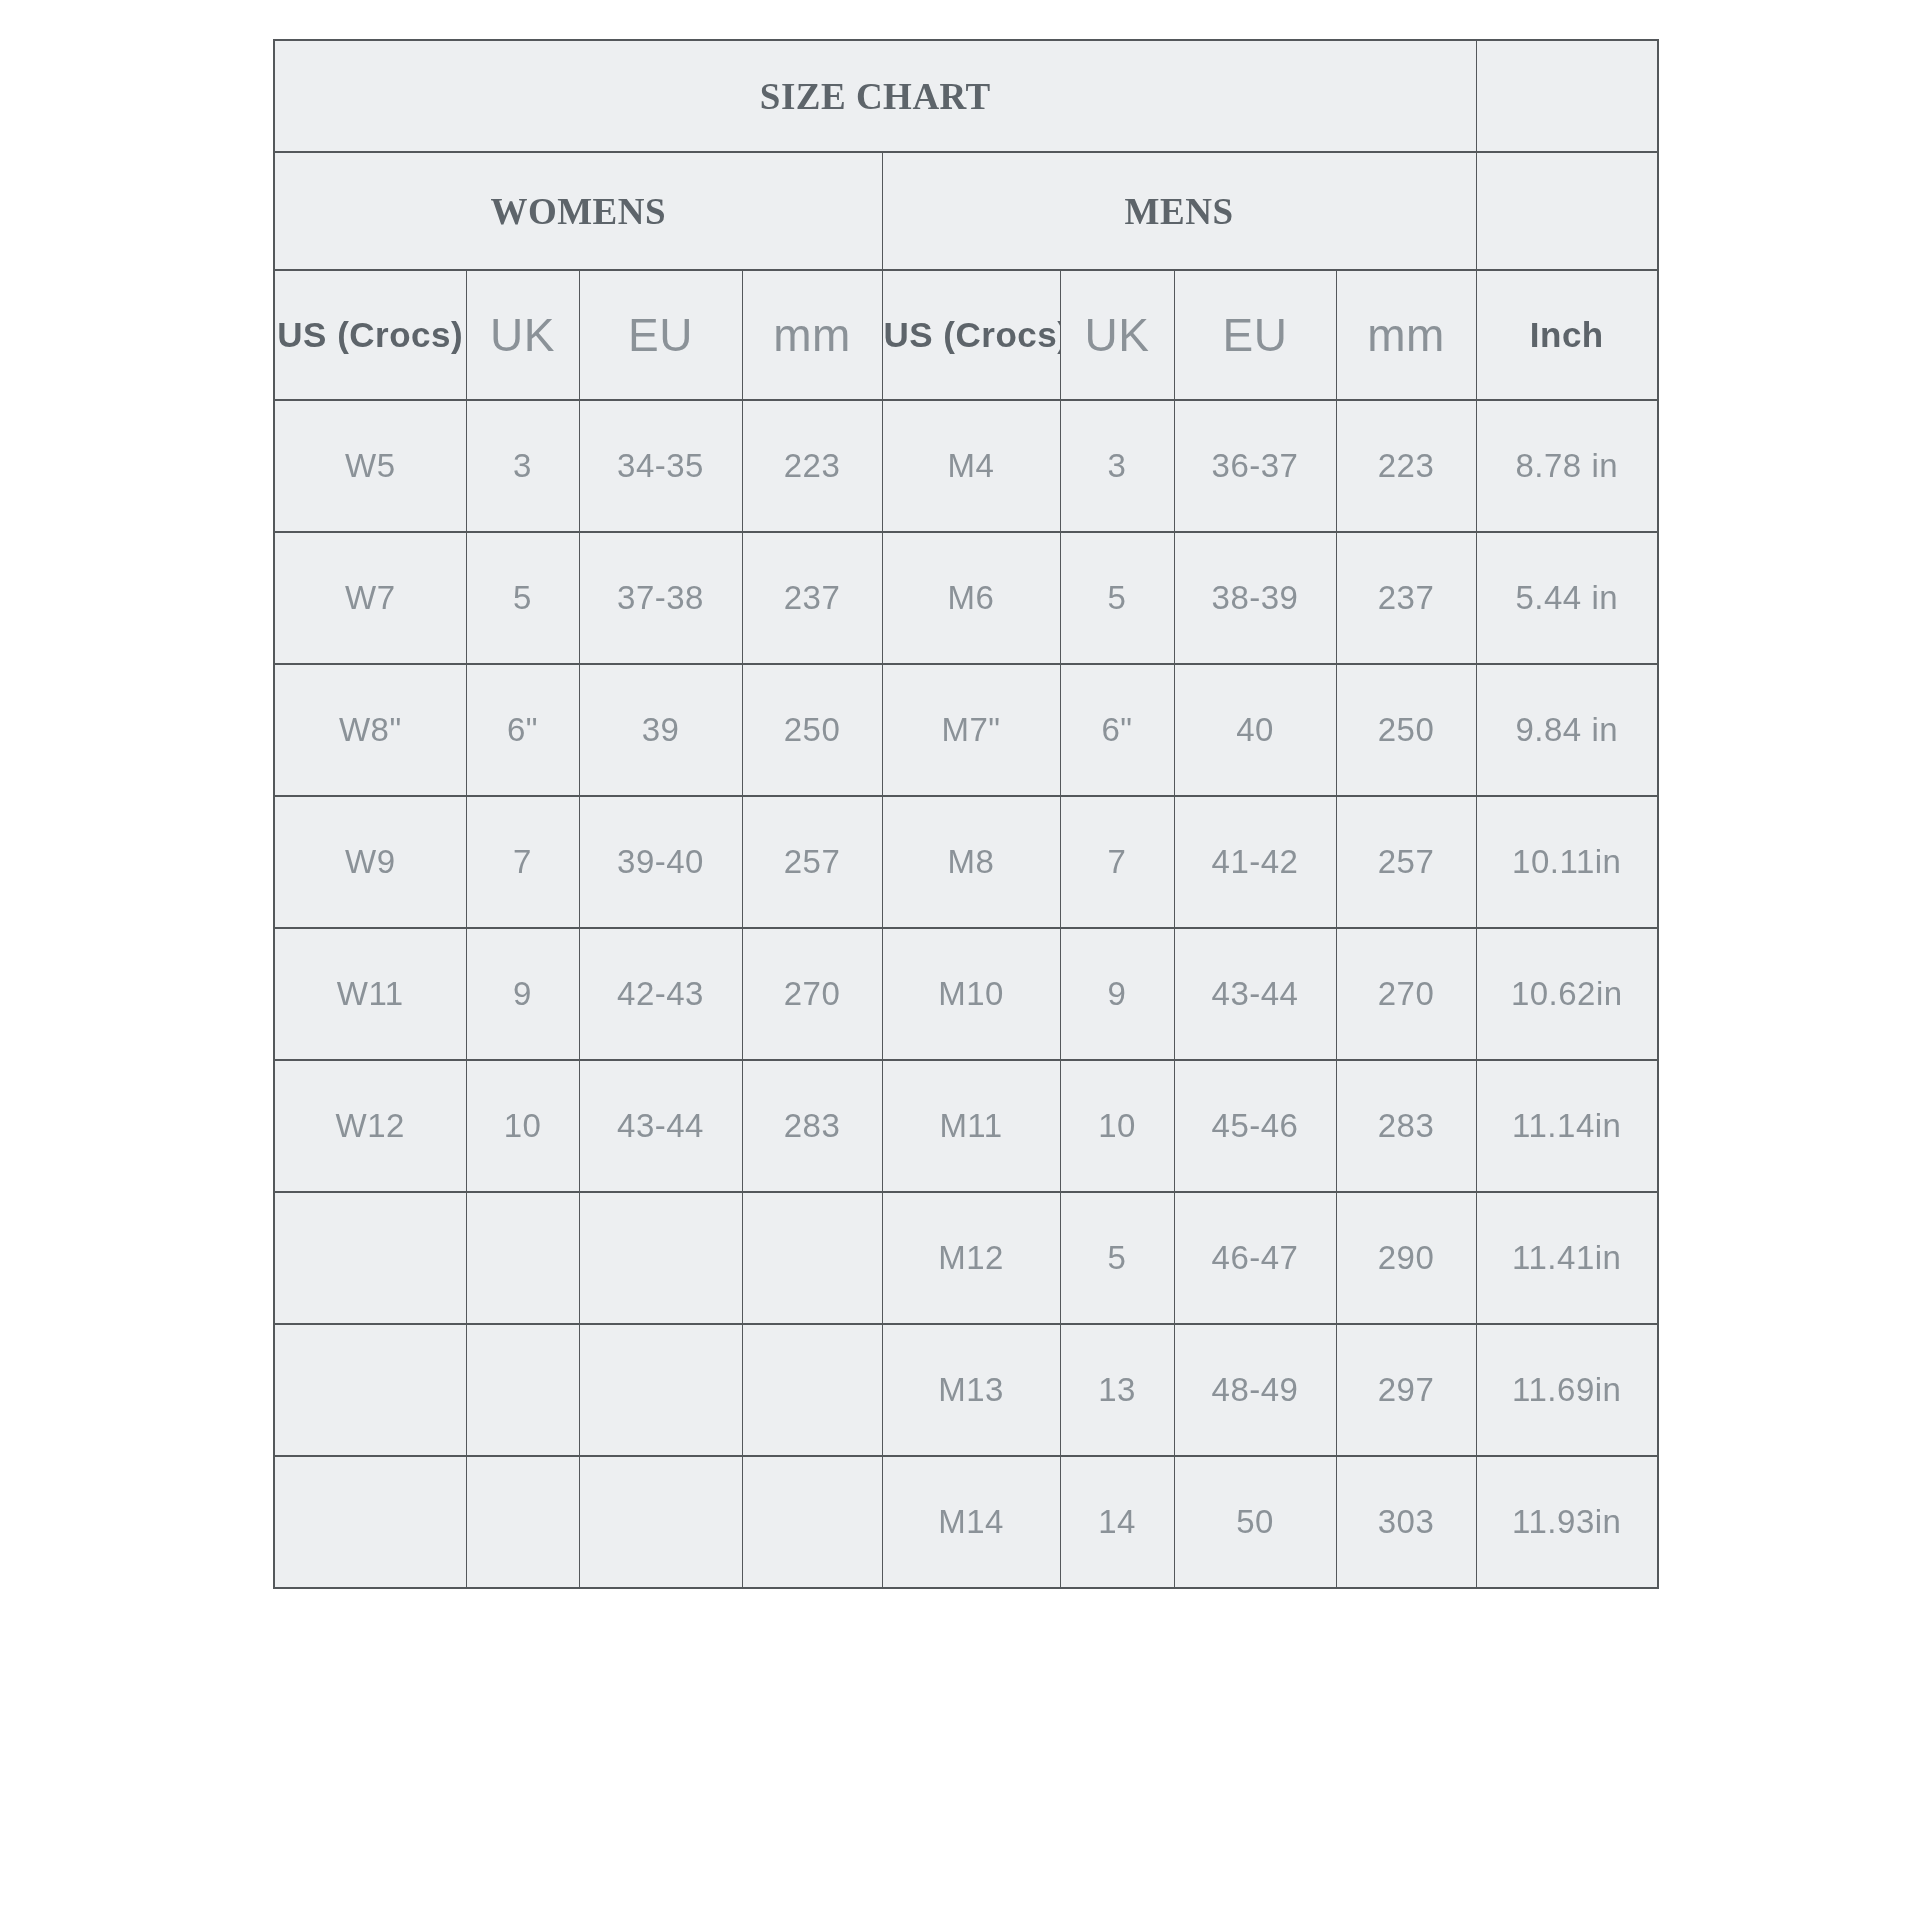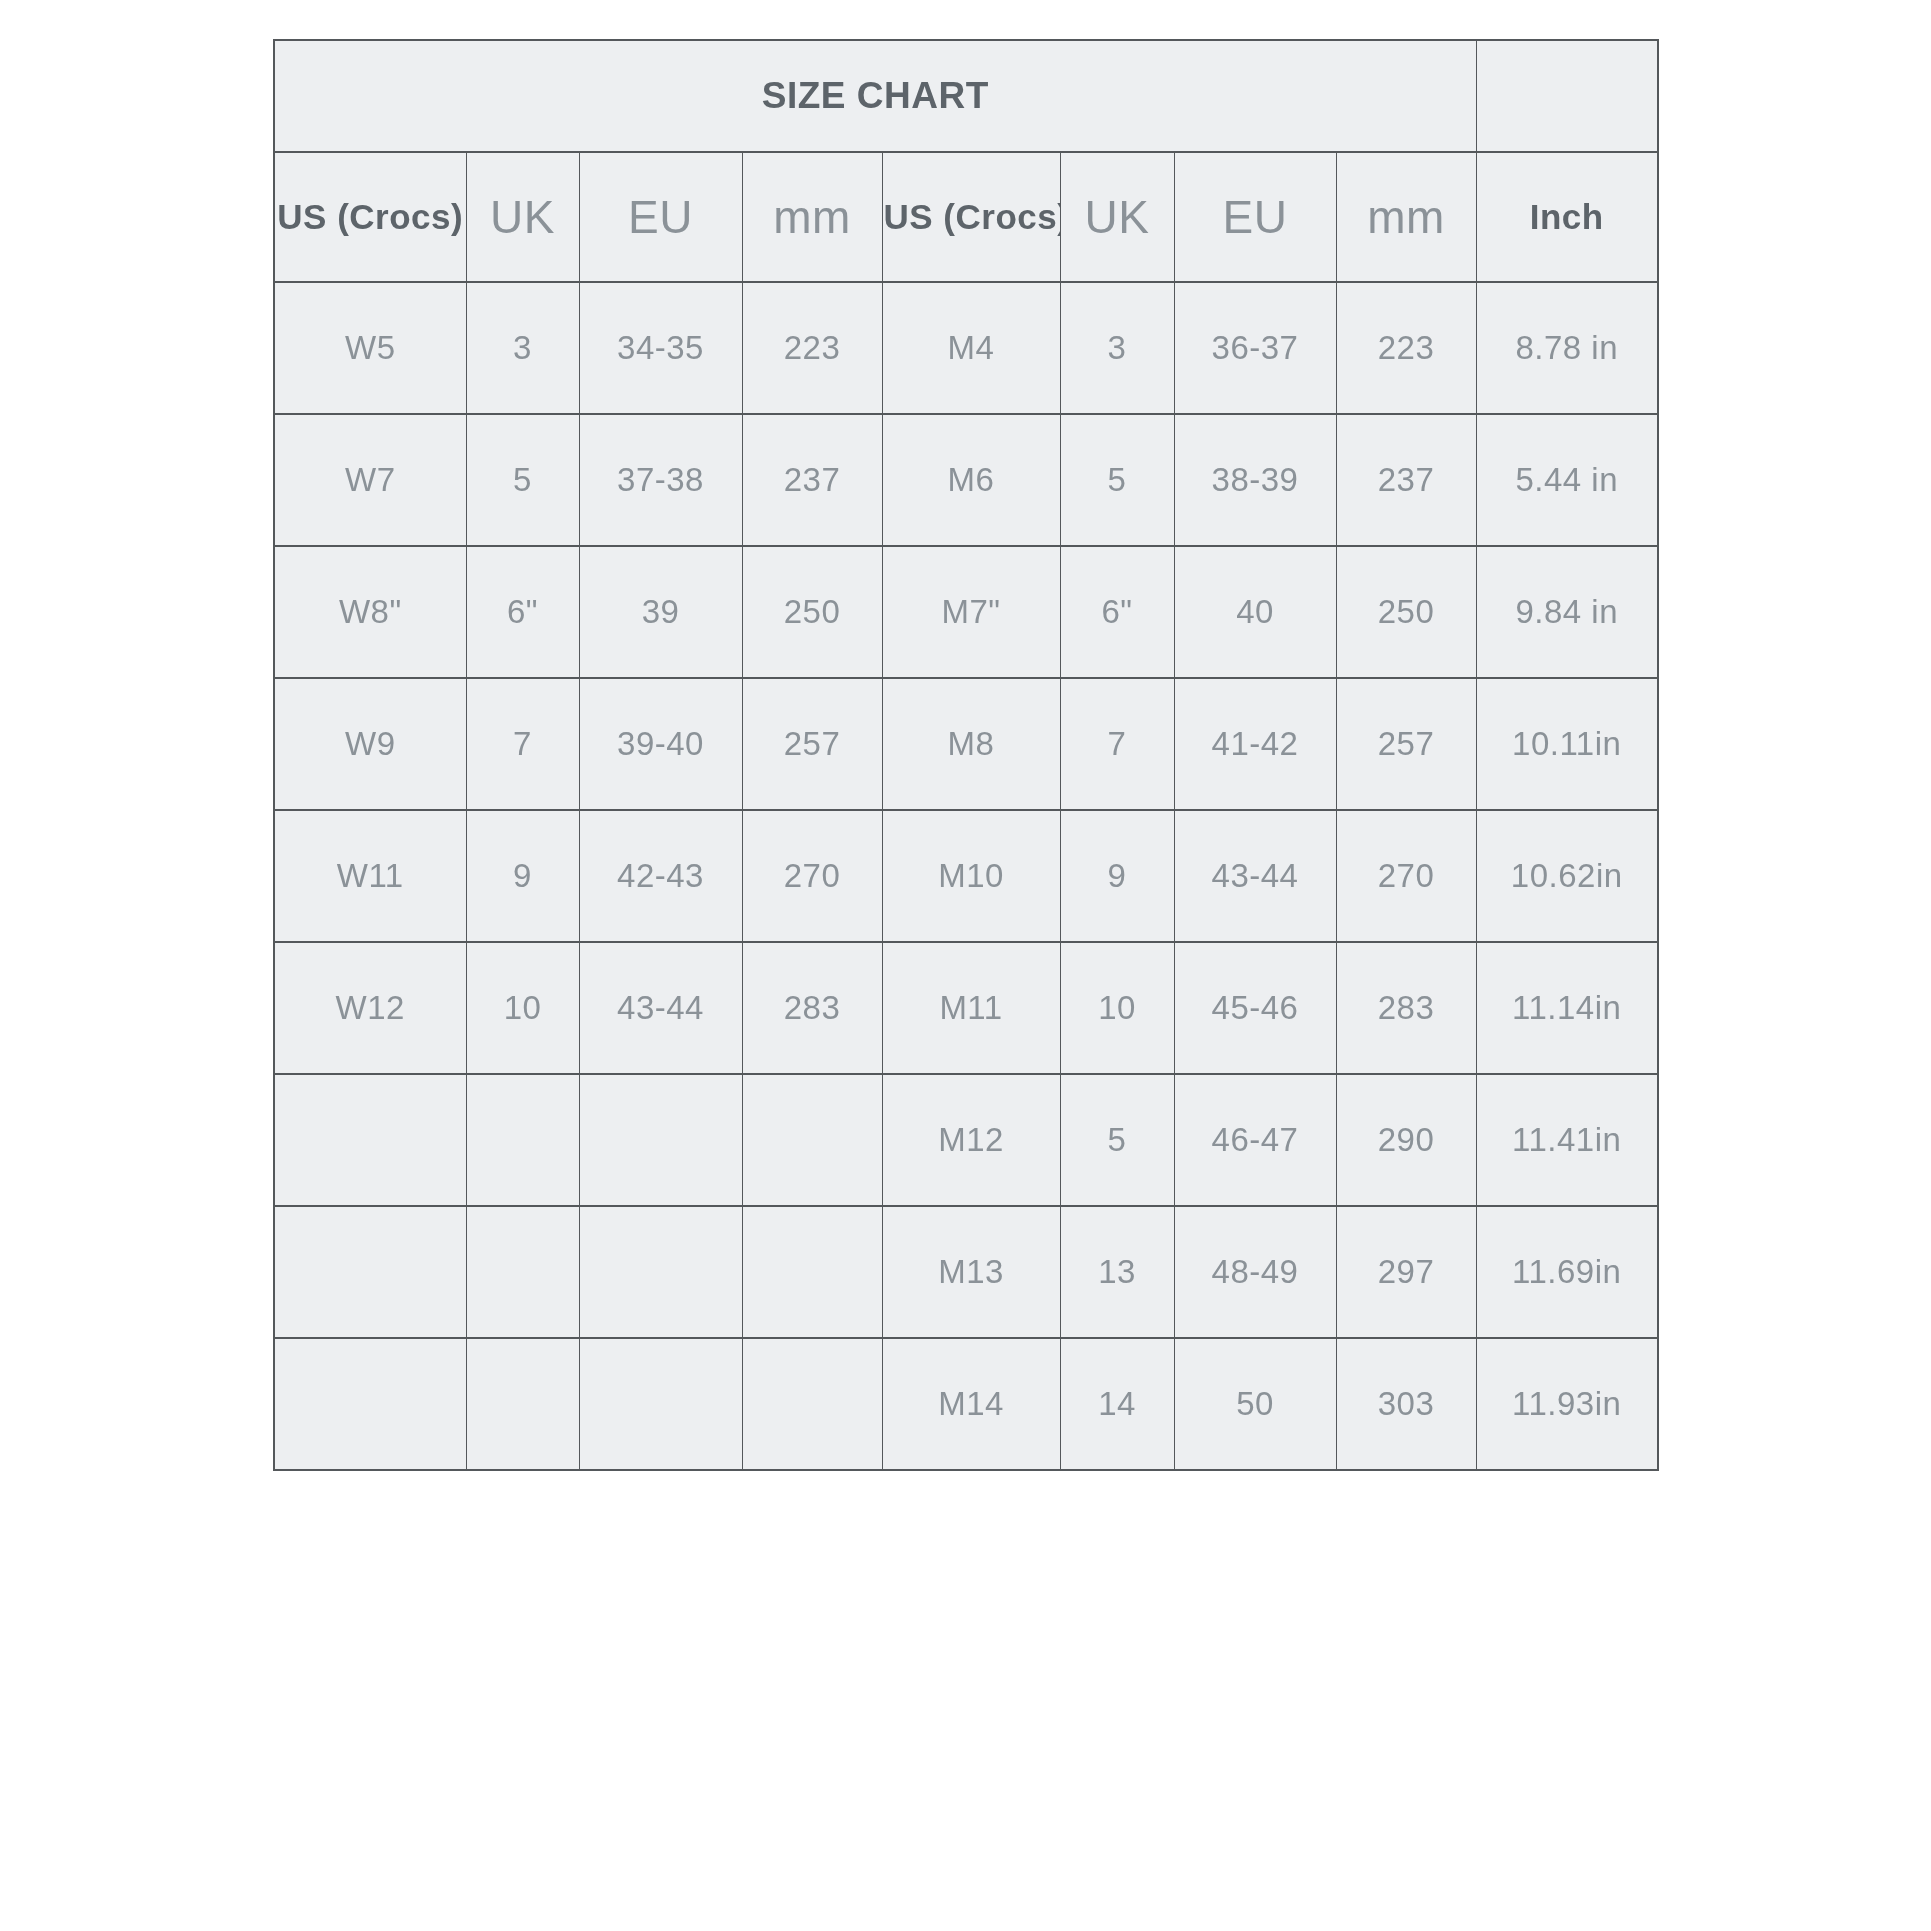"SIZE CHART" .title,.group { font-family: none -> Liberation Serif, serif }
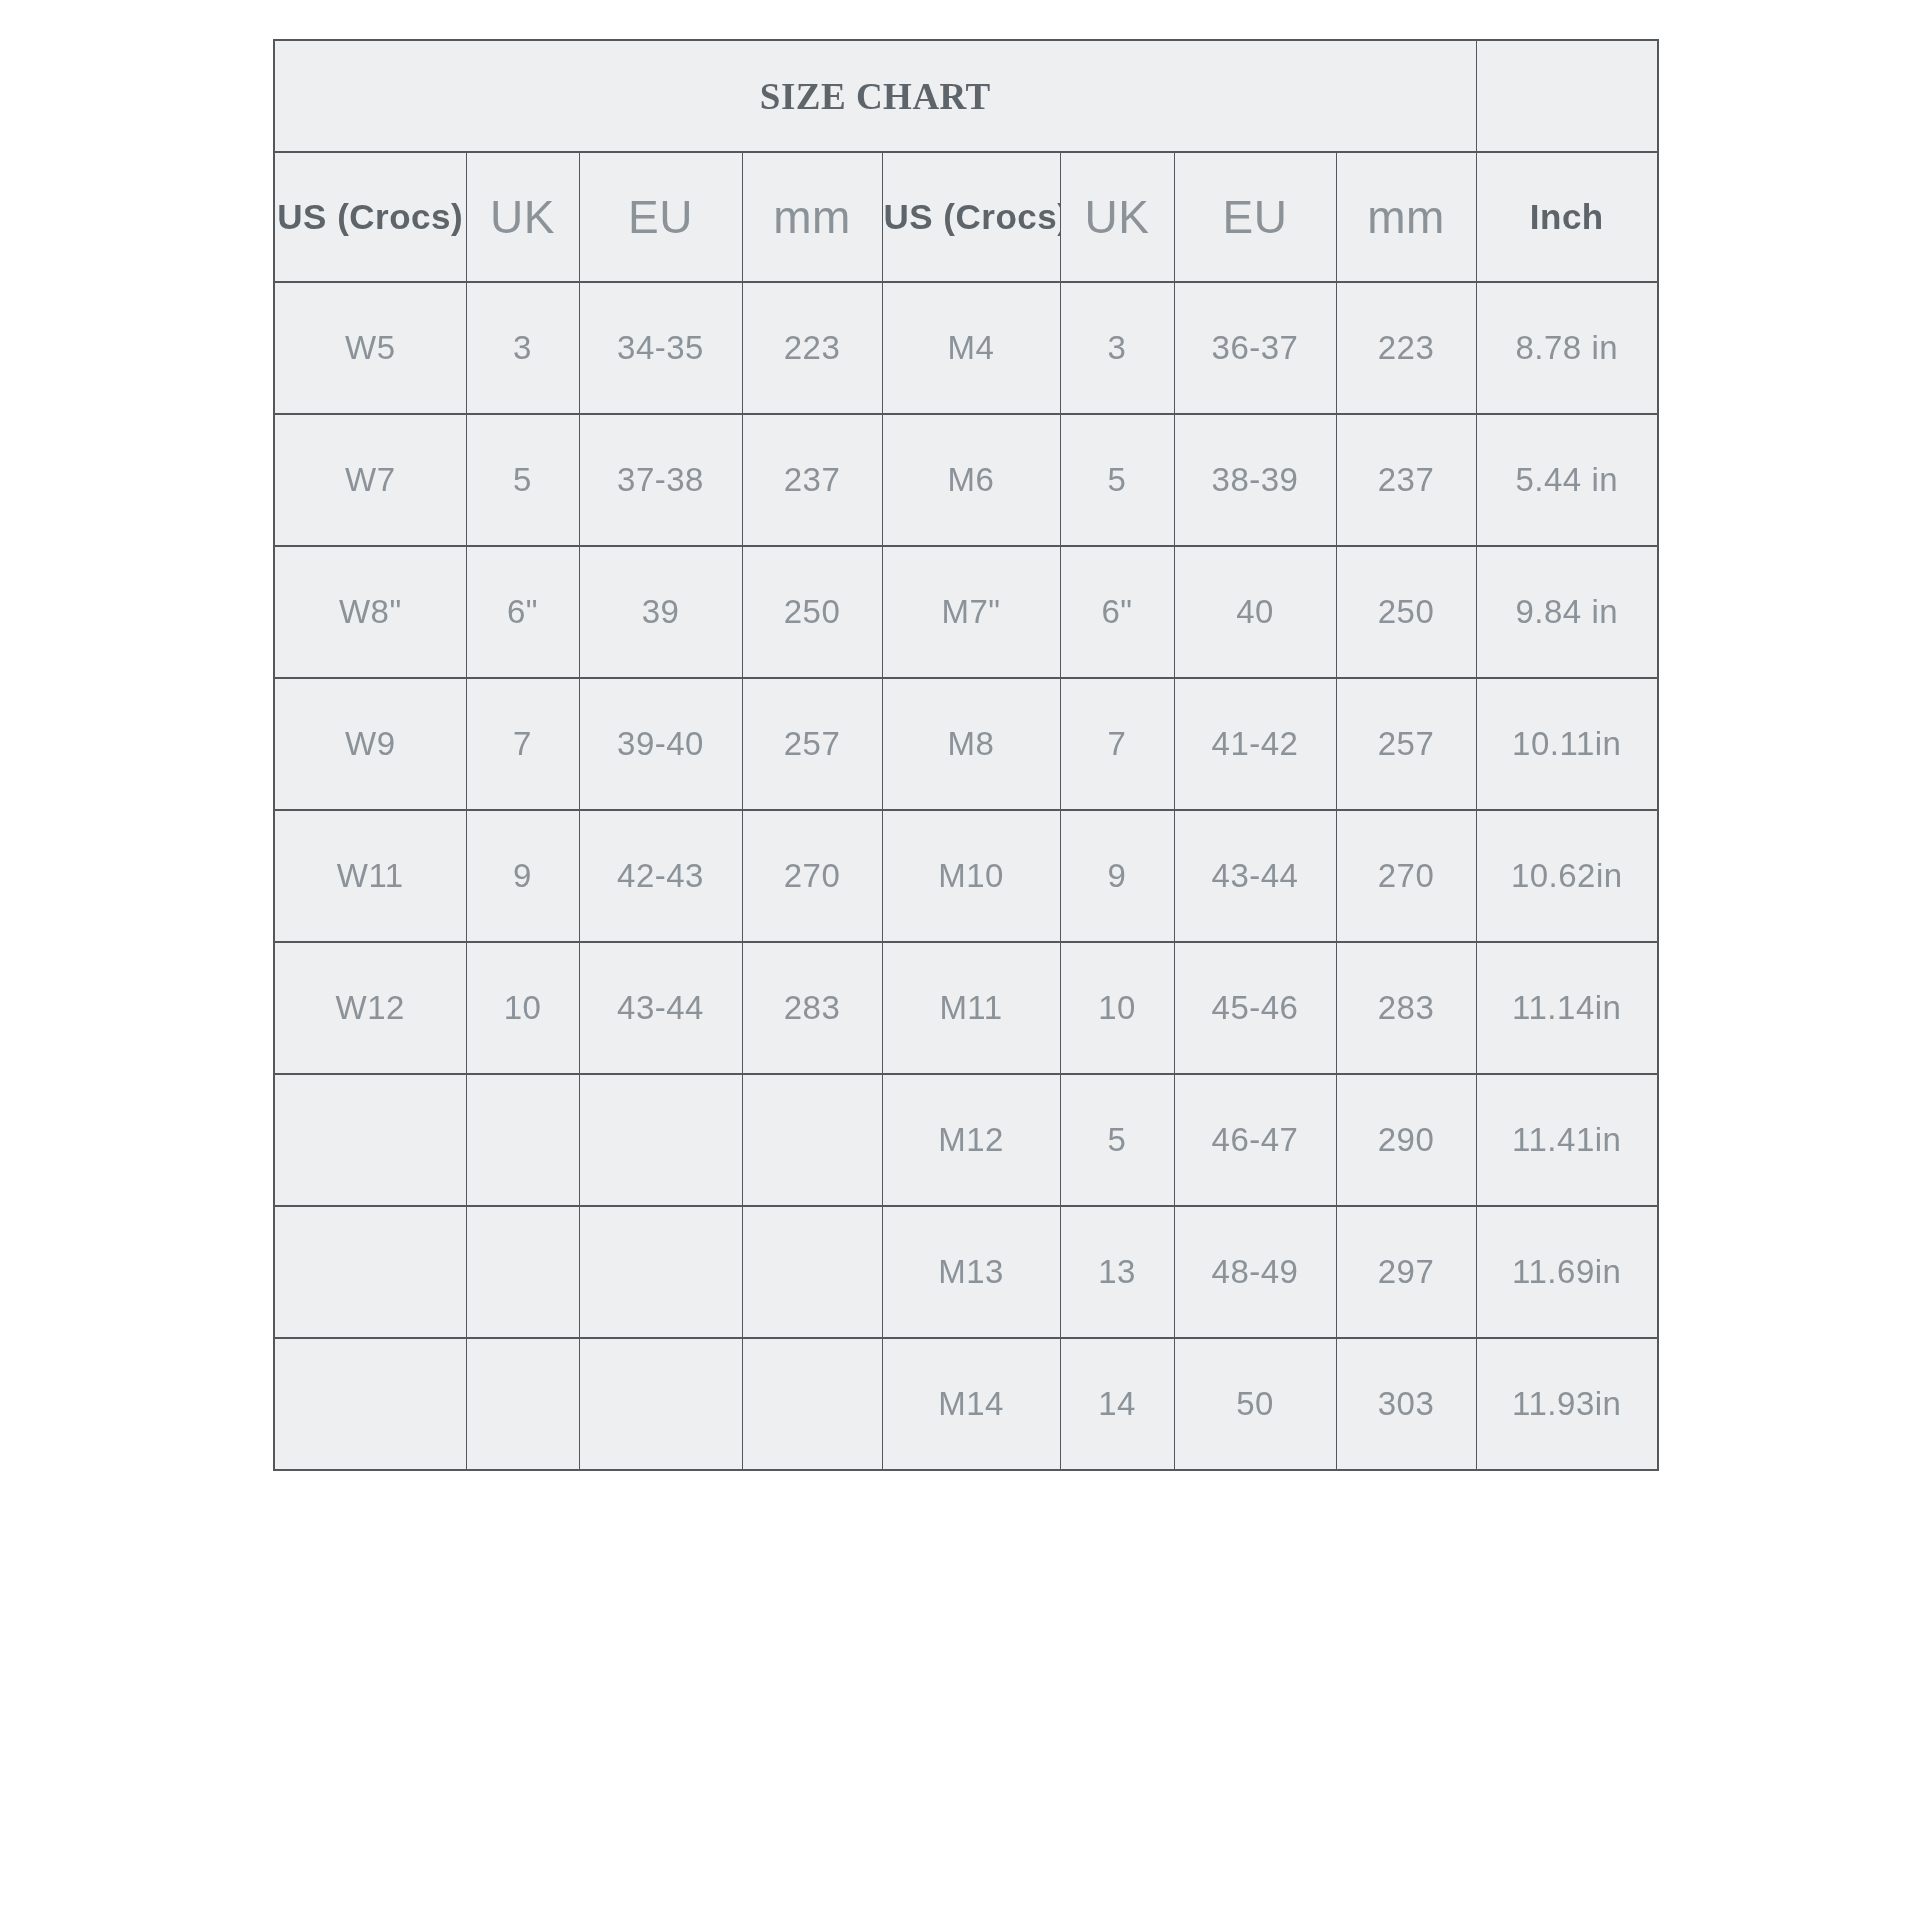"WOMENS" tr.r-group { html: none -> <tr> <td>WOMENS</td> <td>MENS</td> <td></td> </tr> }
